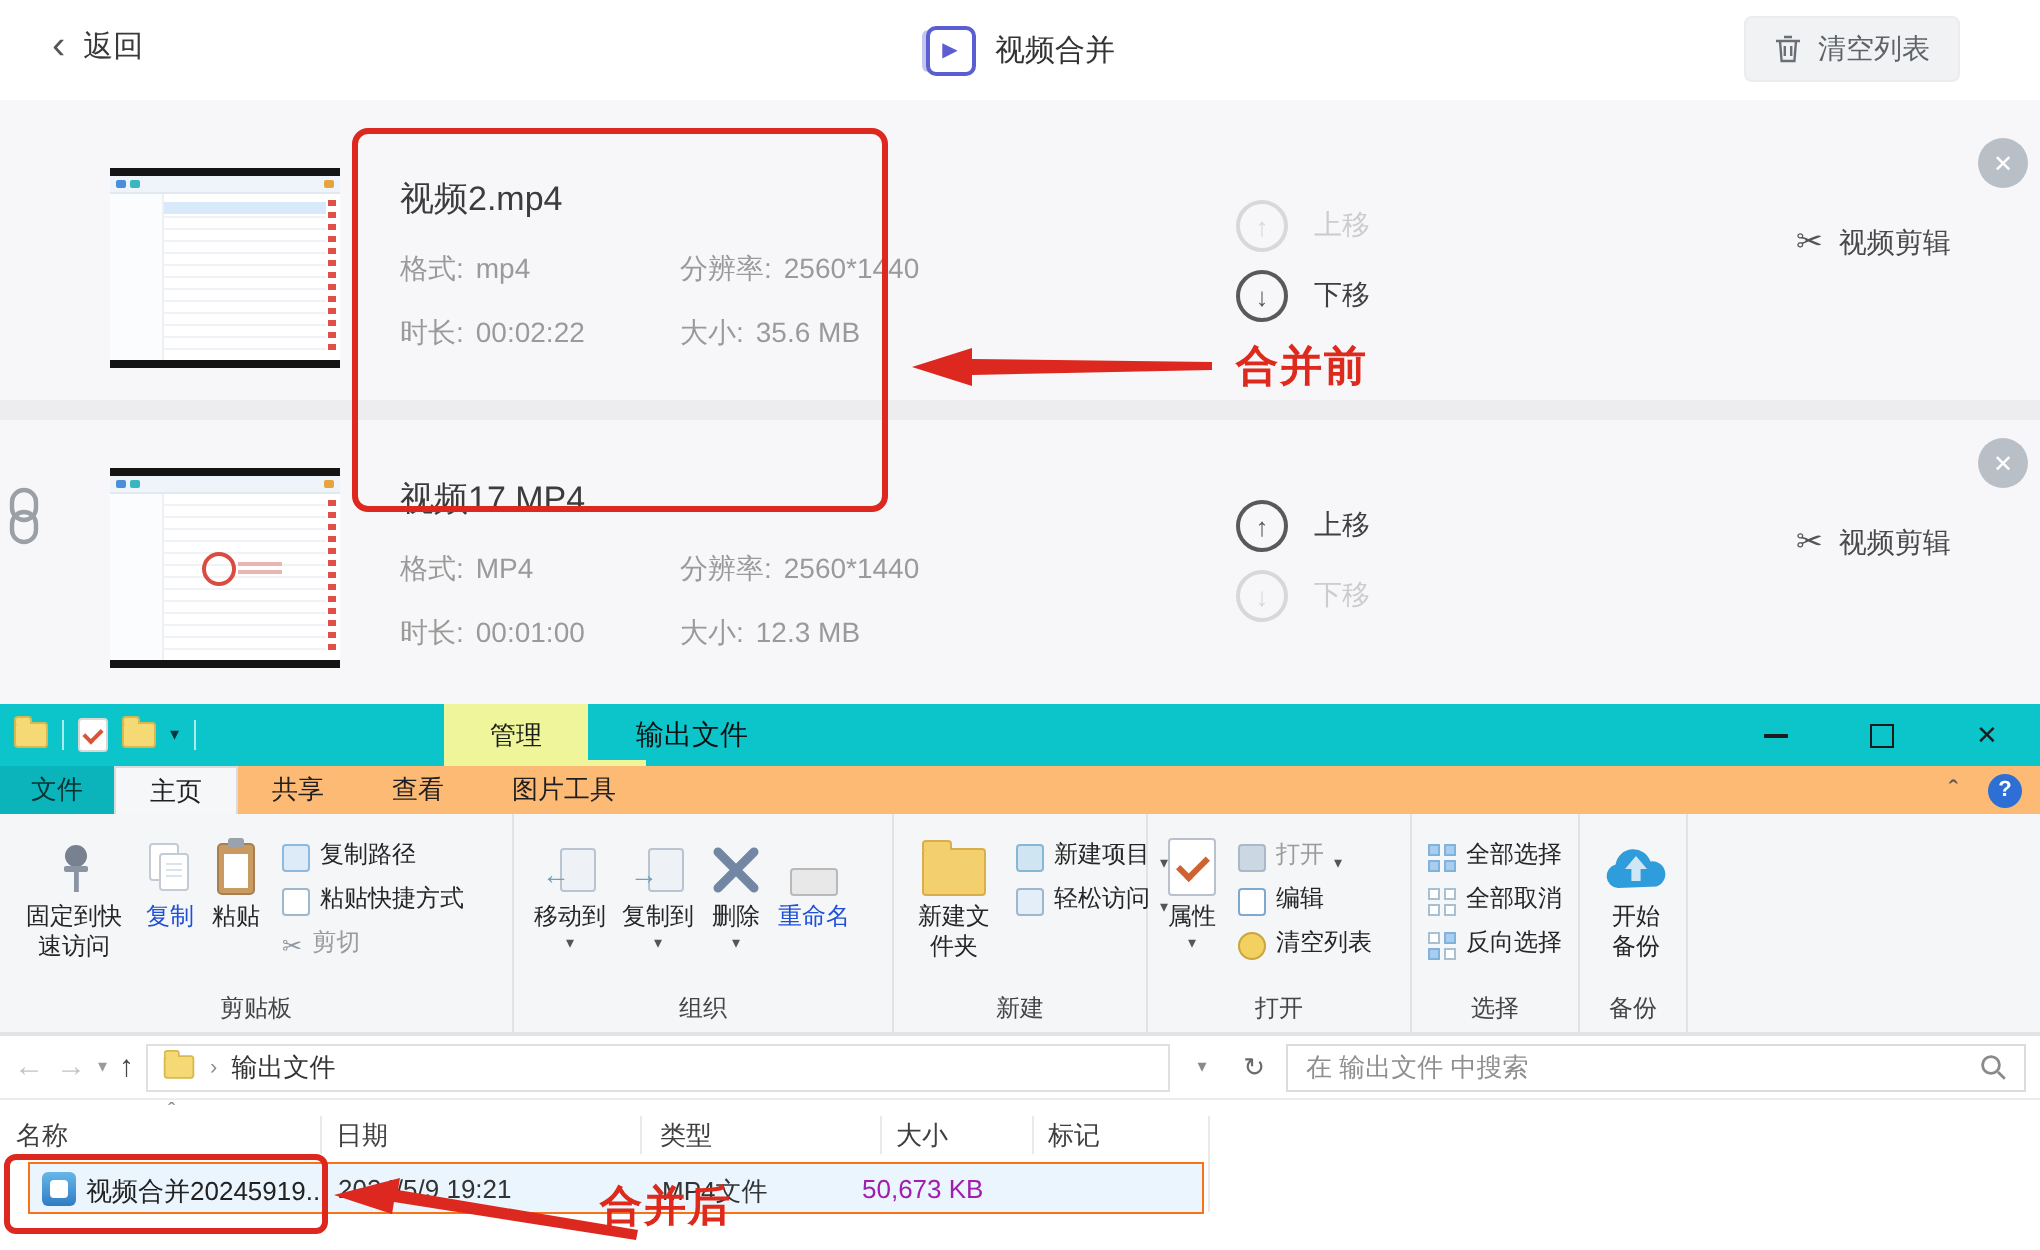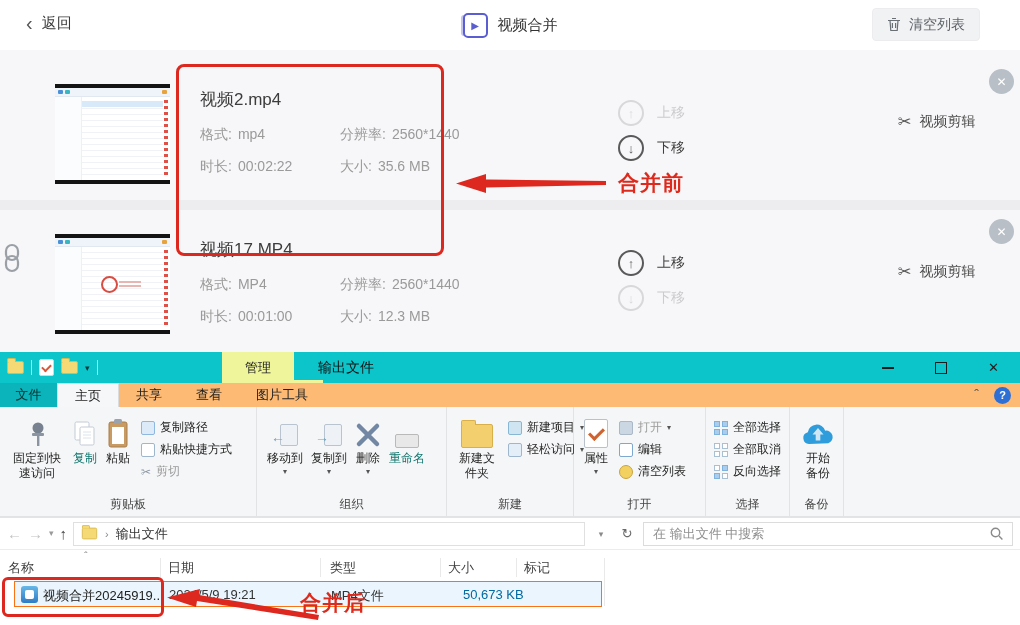"复制路径" .sbtn { align-items: center -> flex-end }
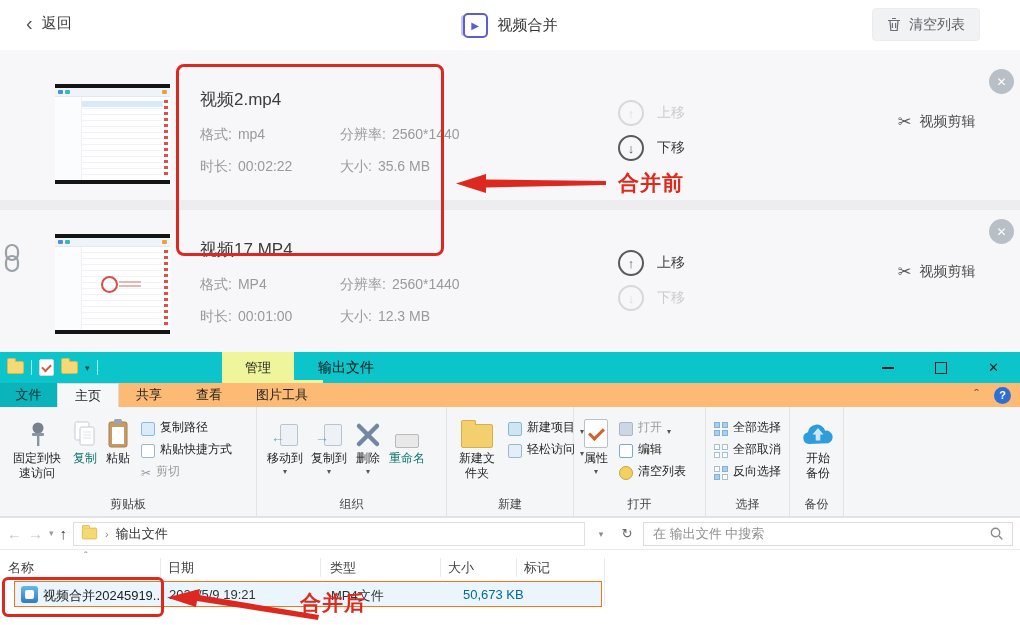"复制" .bigbtn.disabled { color: #0f766e -> #1d4ed8 }
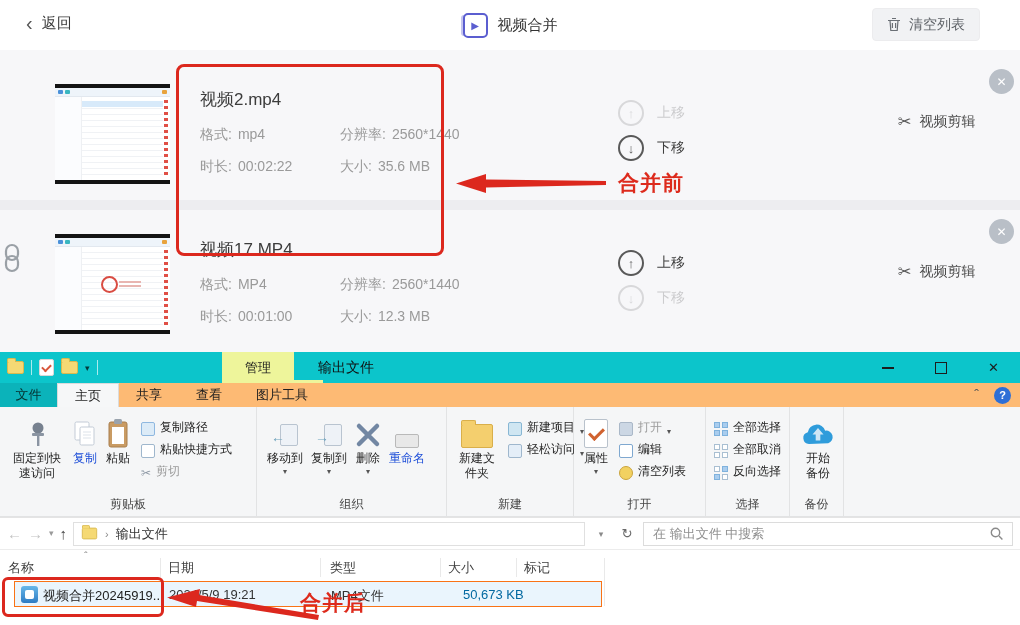"50,673 KB" .fc-size { color: #0369a1 -> #a21caf; left: 448px -> 416px }
